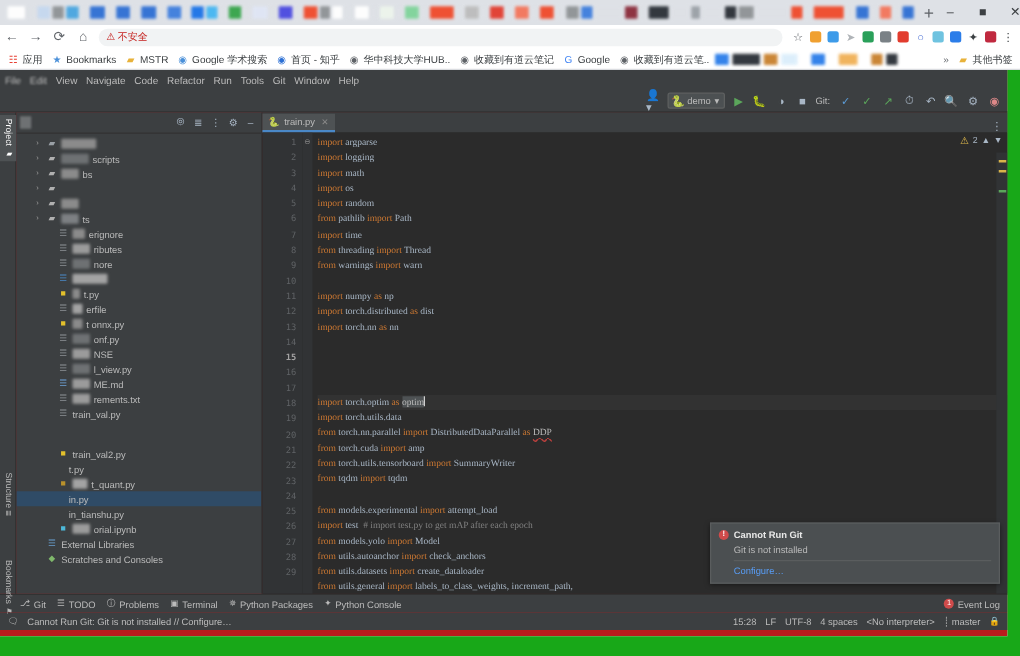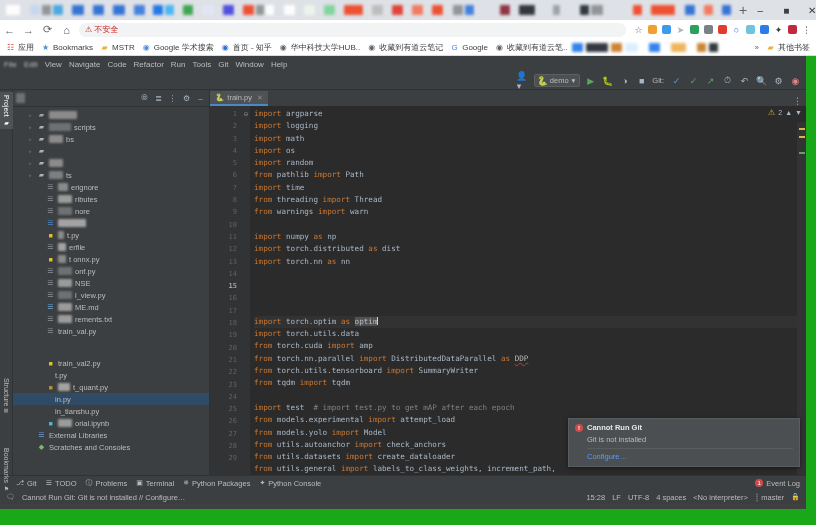"File" .ide { background: #404040 -> #b91c1c }
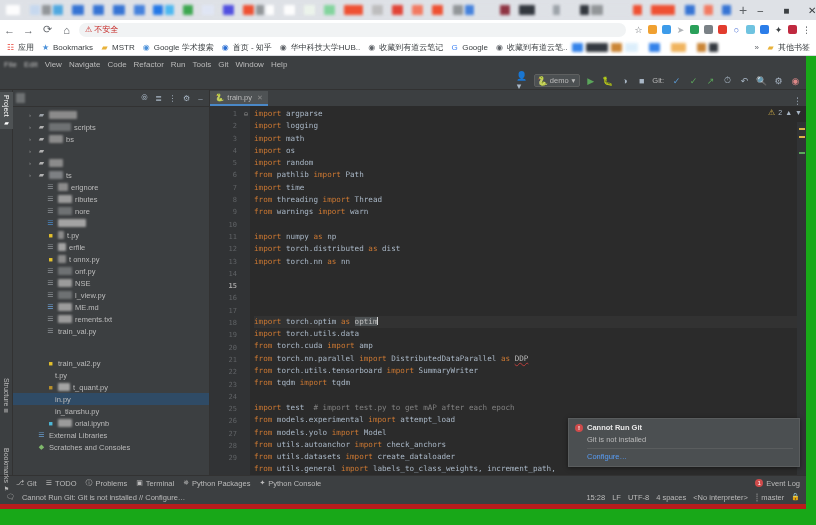"import argparse" .cline { font-family: none -> Liberation Serif, serif }
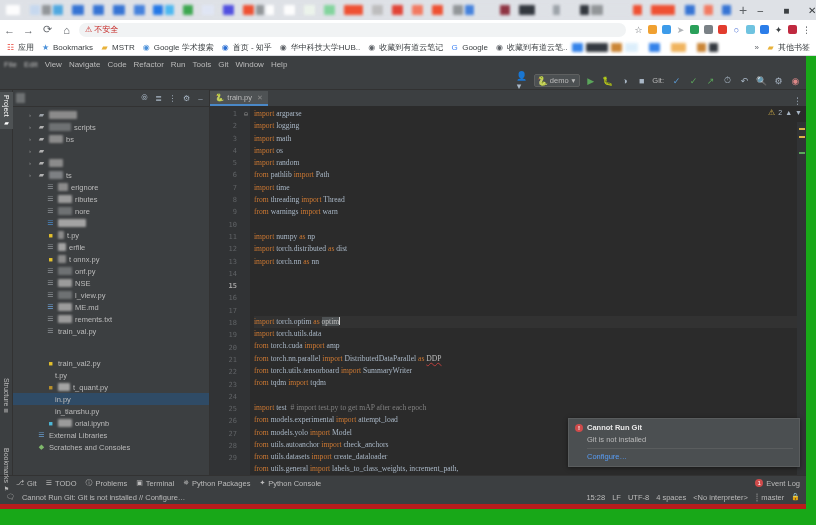"from torch.cuda import amp" div.cline { order: before "from torch.nn.parallel import" -> after "from torch.nn.parallel import" }
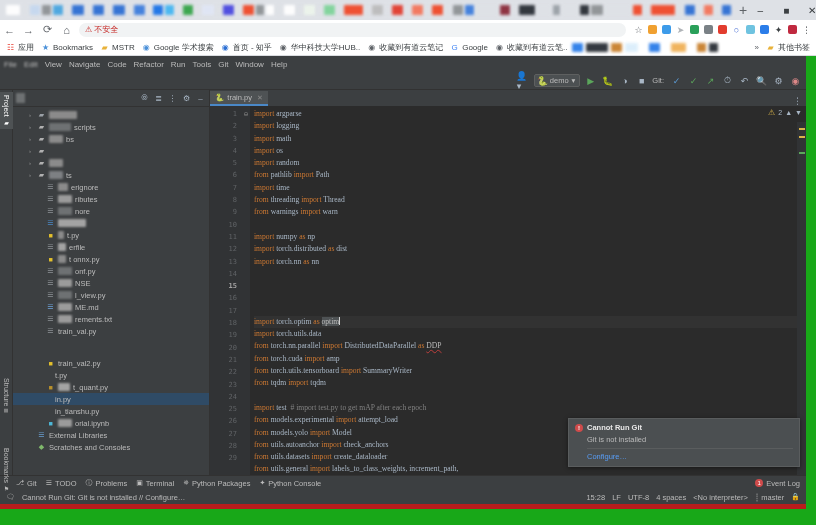"import test # import test.py" div.cline { order: before "from models.experimental import" -> after "from models.experimental import" }
